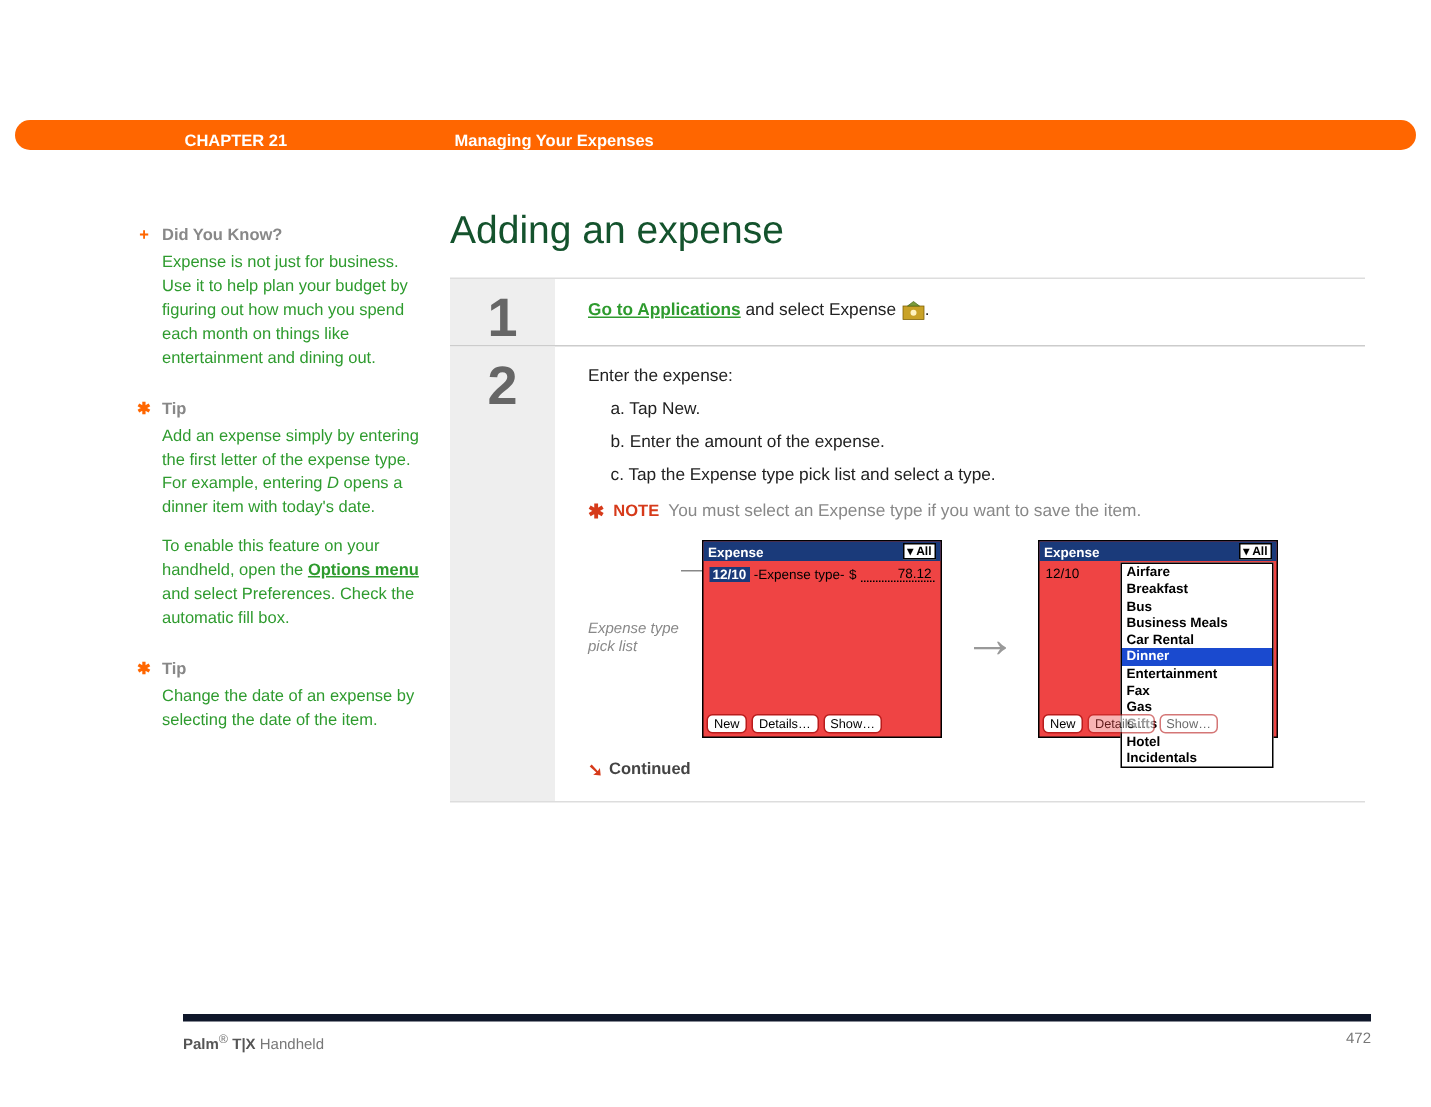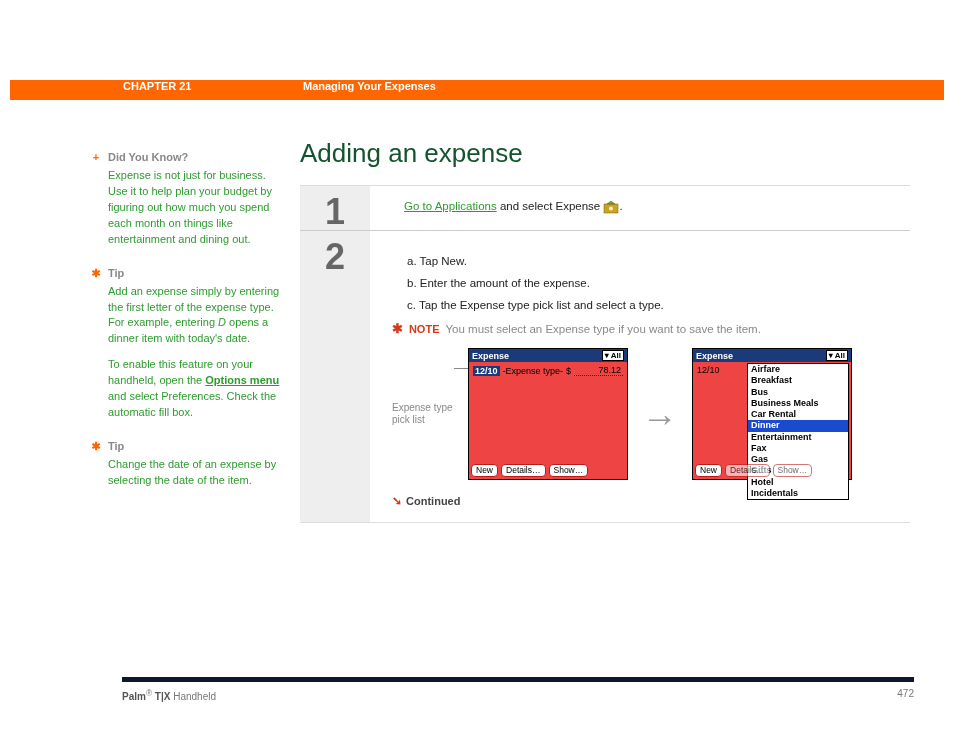"CHAPTER 21" .orange-bar { align-items: flex-start -> flex-end; border-radius: none -> 10px }
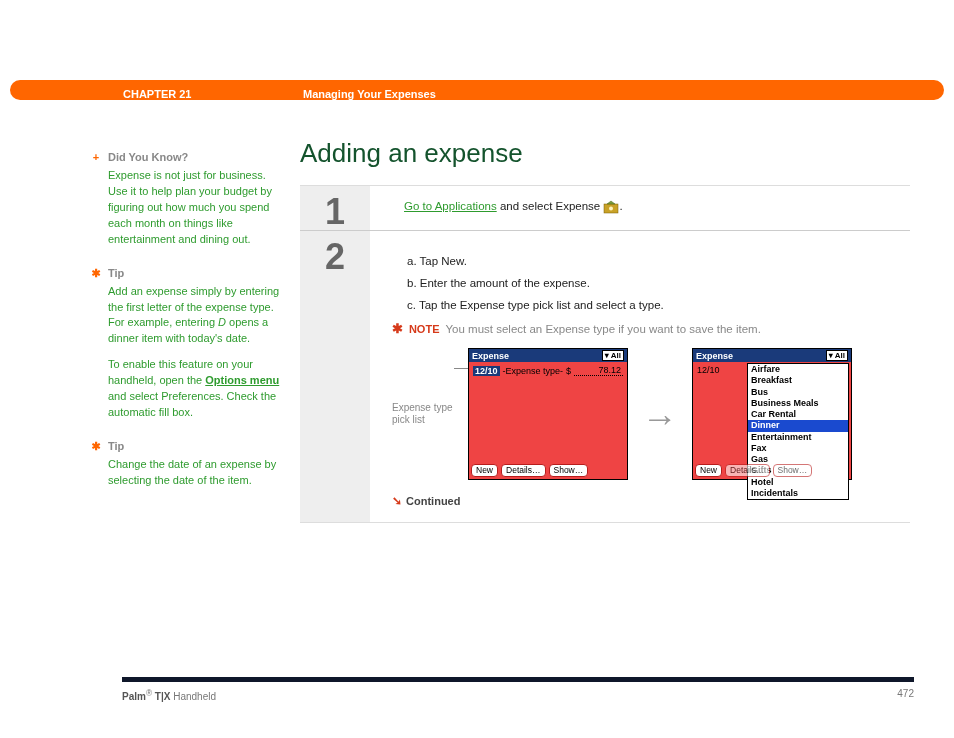"Go to Applications" .step-link { font-weight: normal -> bold; margin-left: 12px -> none }
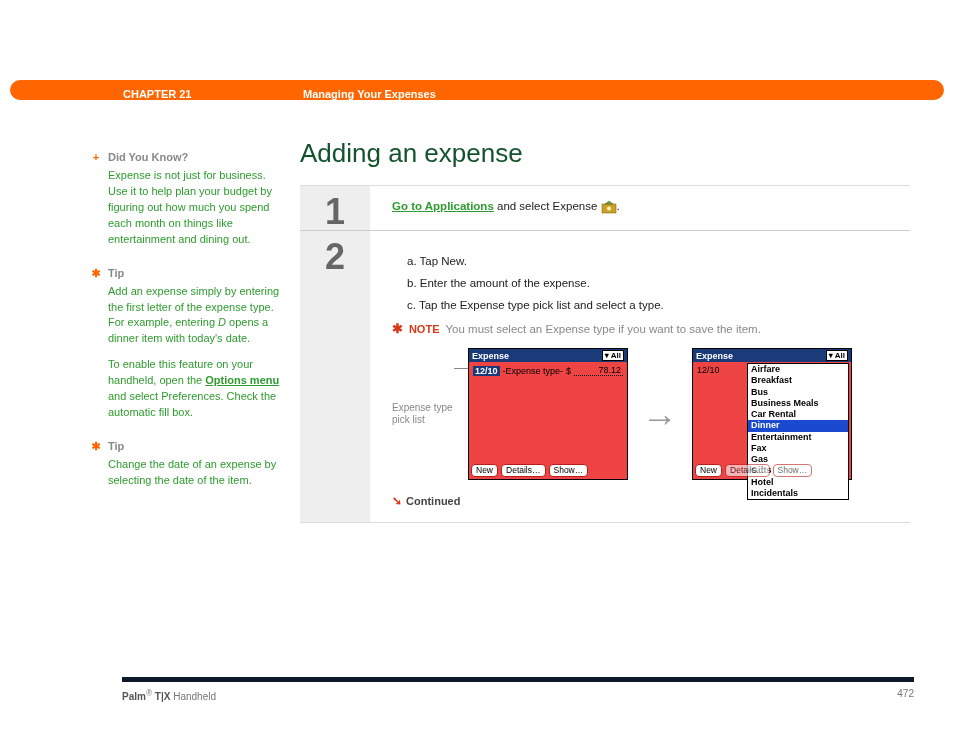"Enter the expense:" p { html: none -> <p>Enter the expense:</p> }
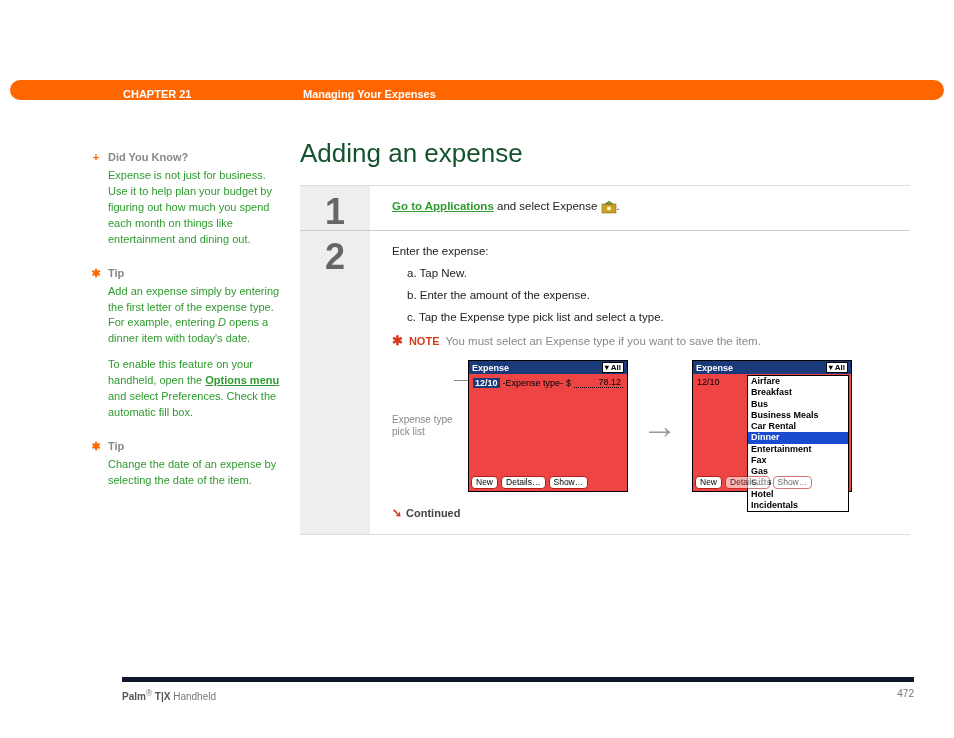"Expense type pick list" .pick-label { font-style: none -> italic }
